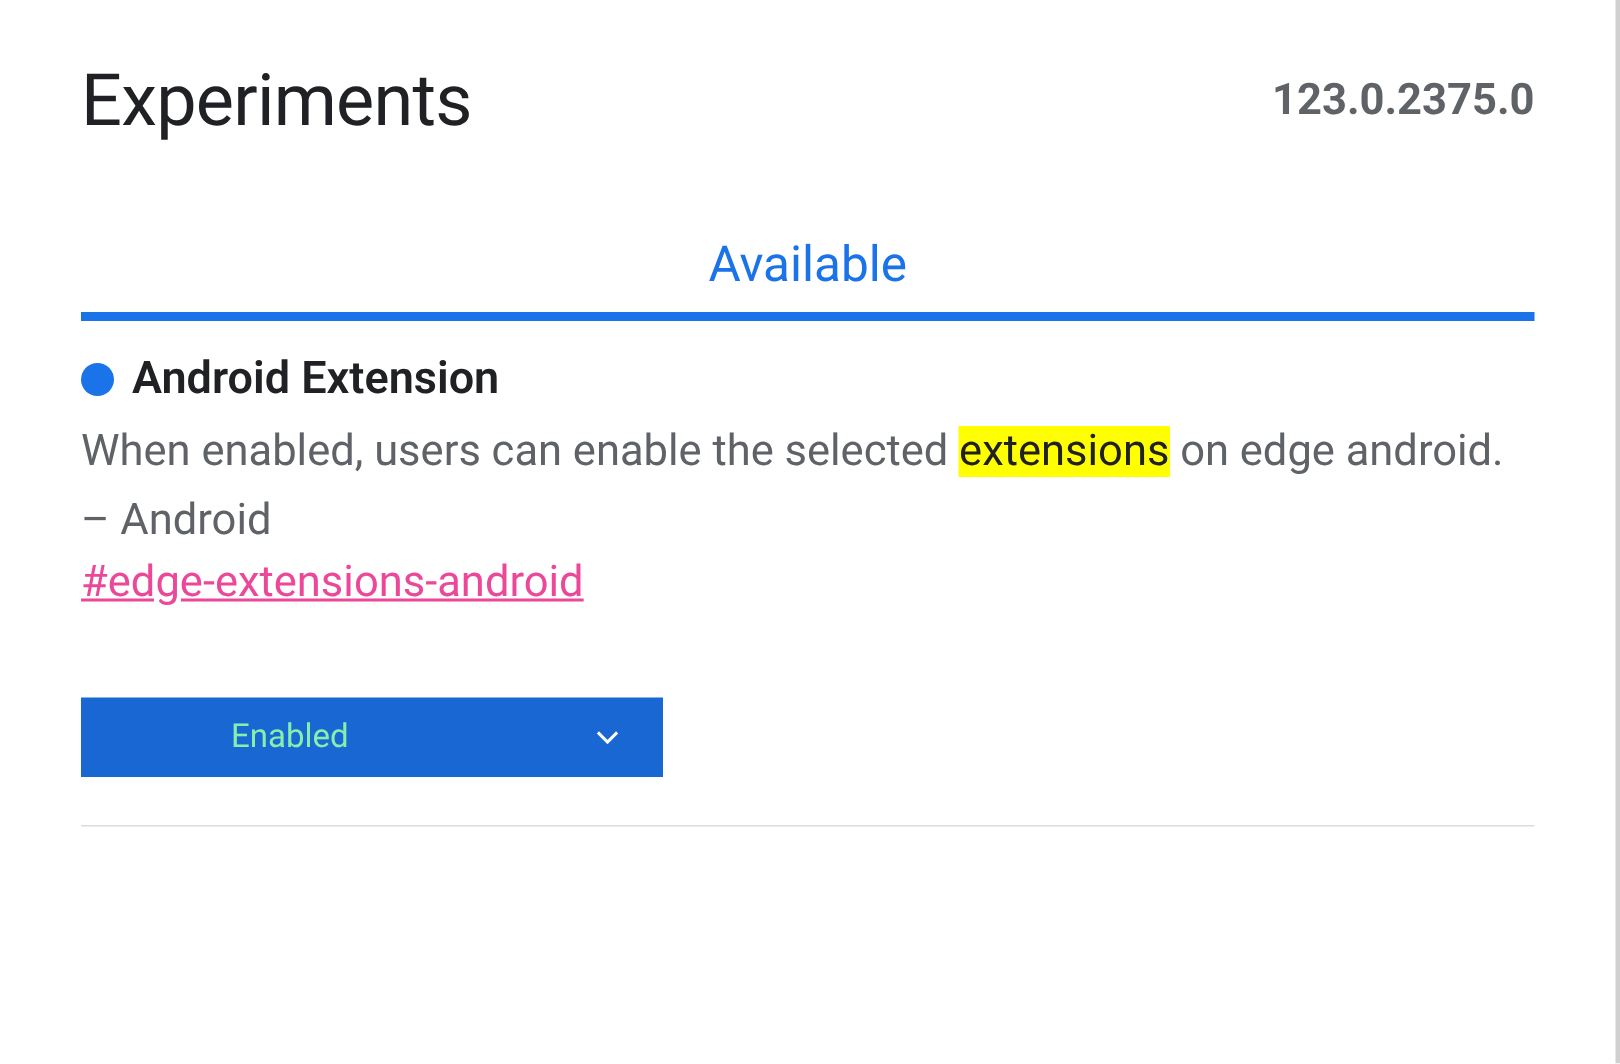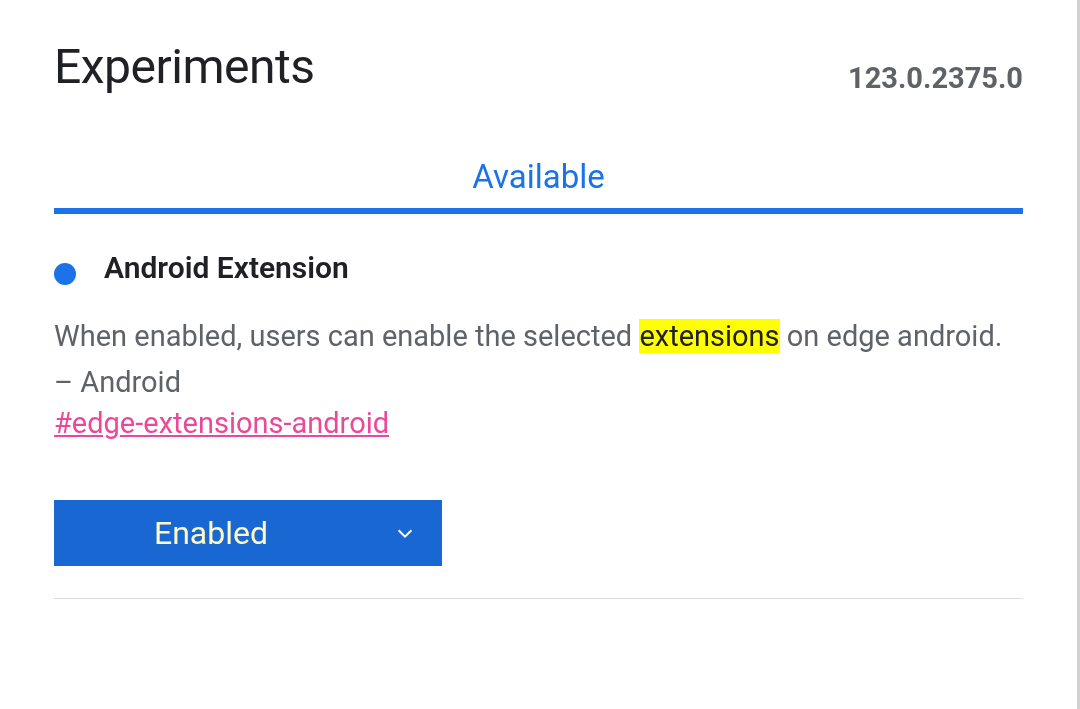"Experiments" .header-row { align-items: flex-end -> center }
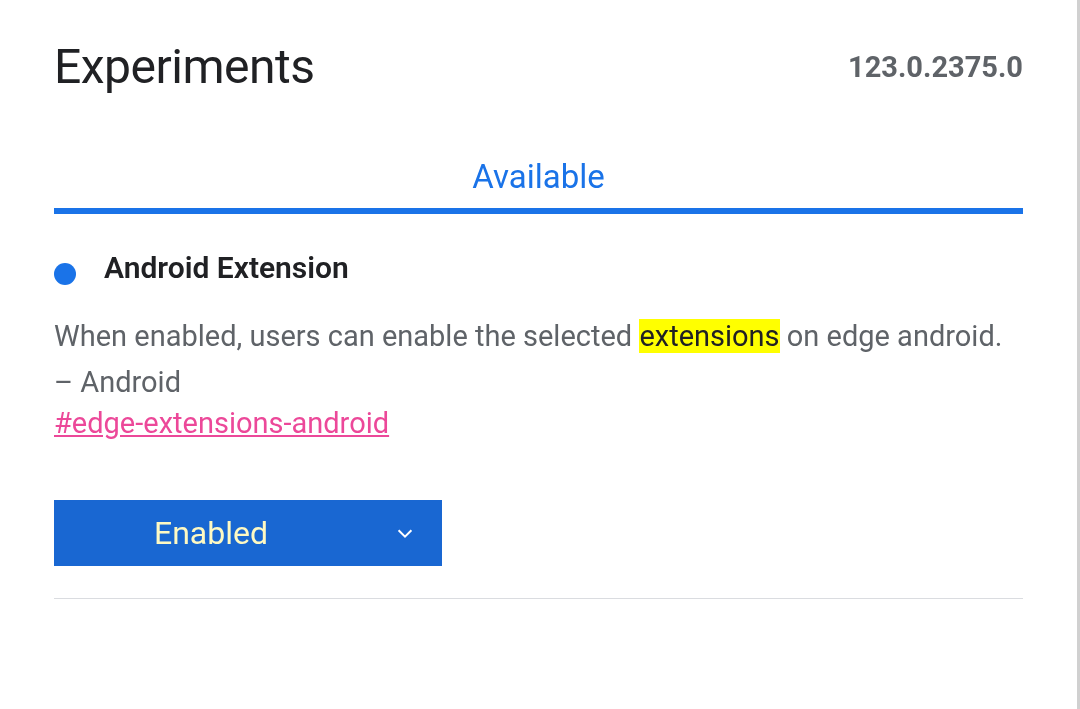"Available" .tabs { margin-bottom: 36px -> 21px }
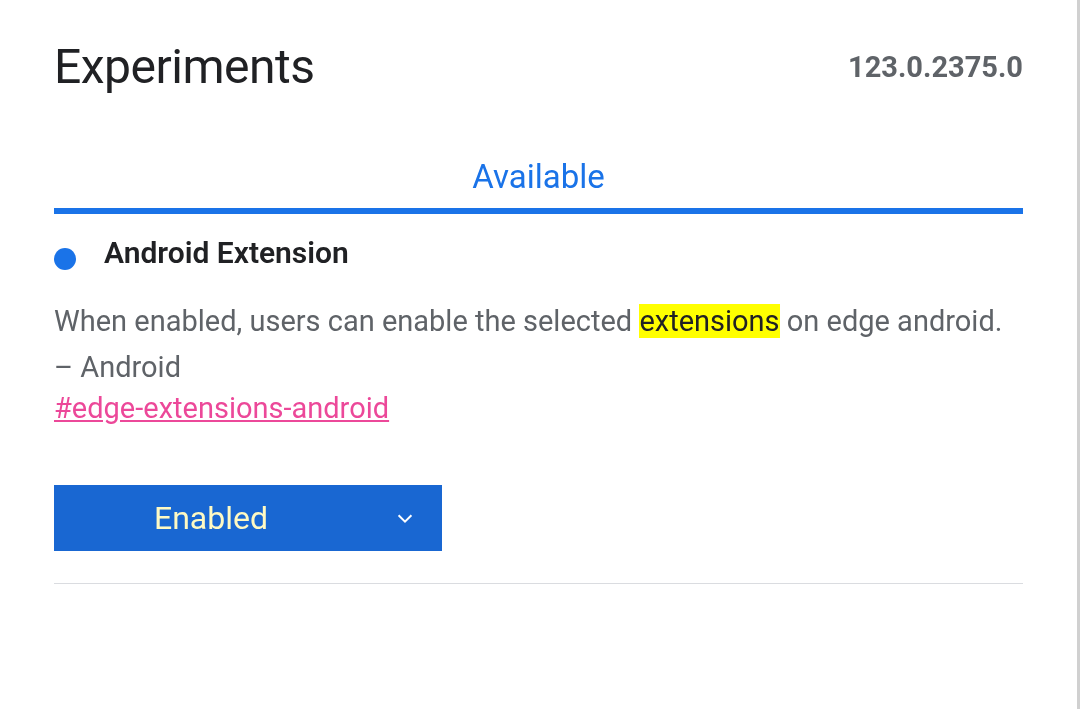"Android Extension" .exp-title-row { align-items: flex-end -> center; gap: 28px -> 12px; margin-bottom: 28px -> 8px }
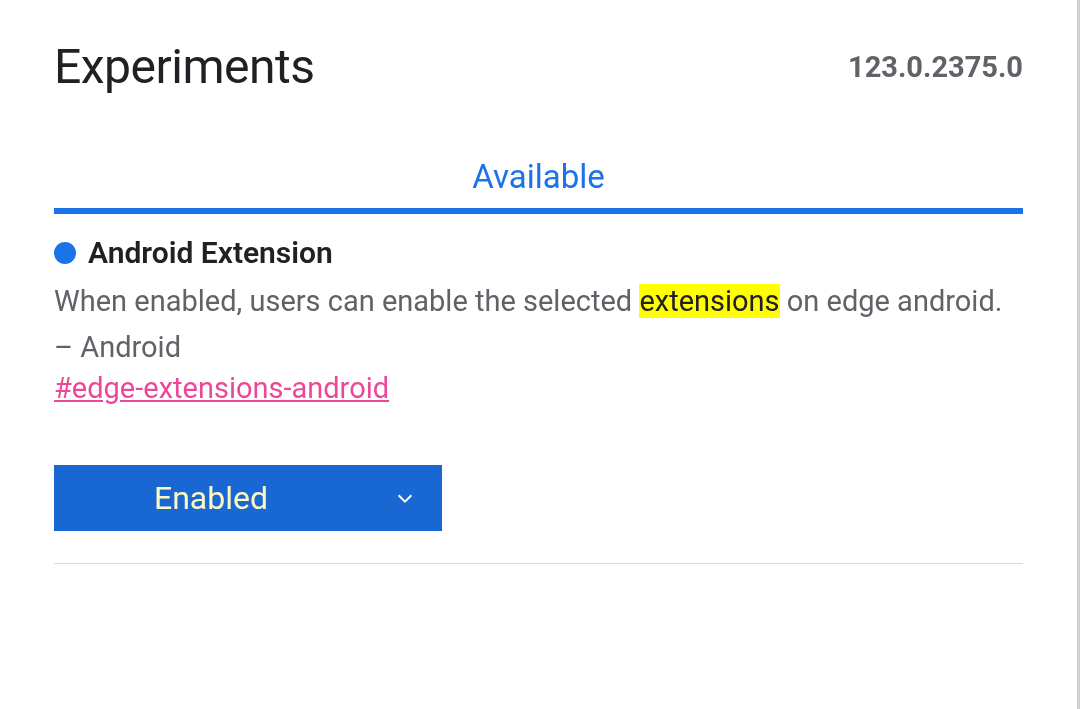"Enabled" .dropdown { color: #fef9c3 -> #86efac; font-size: 32px -> 22px }
